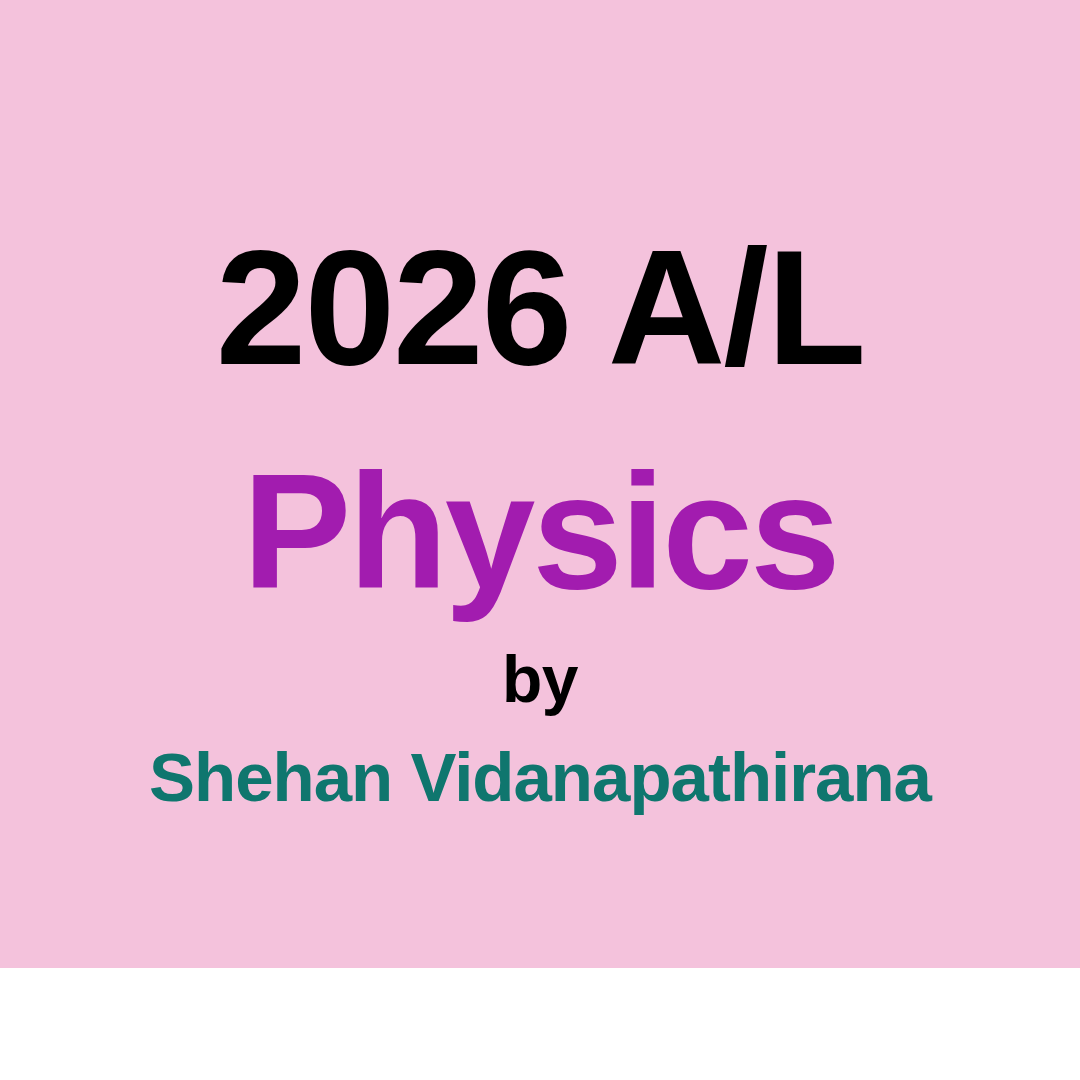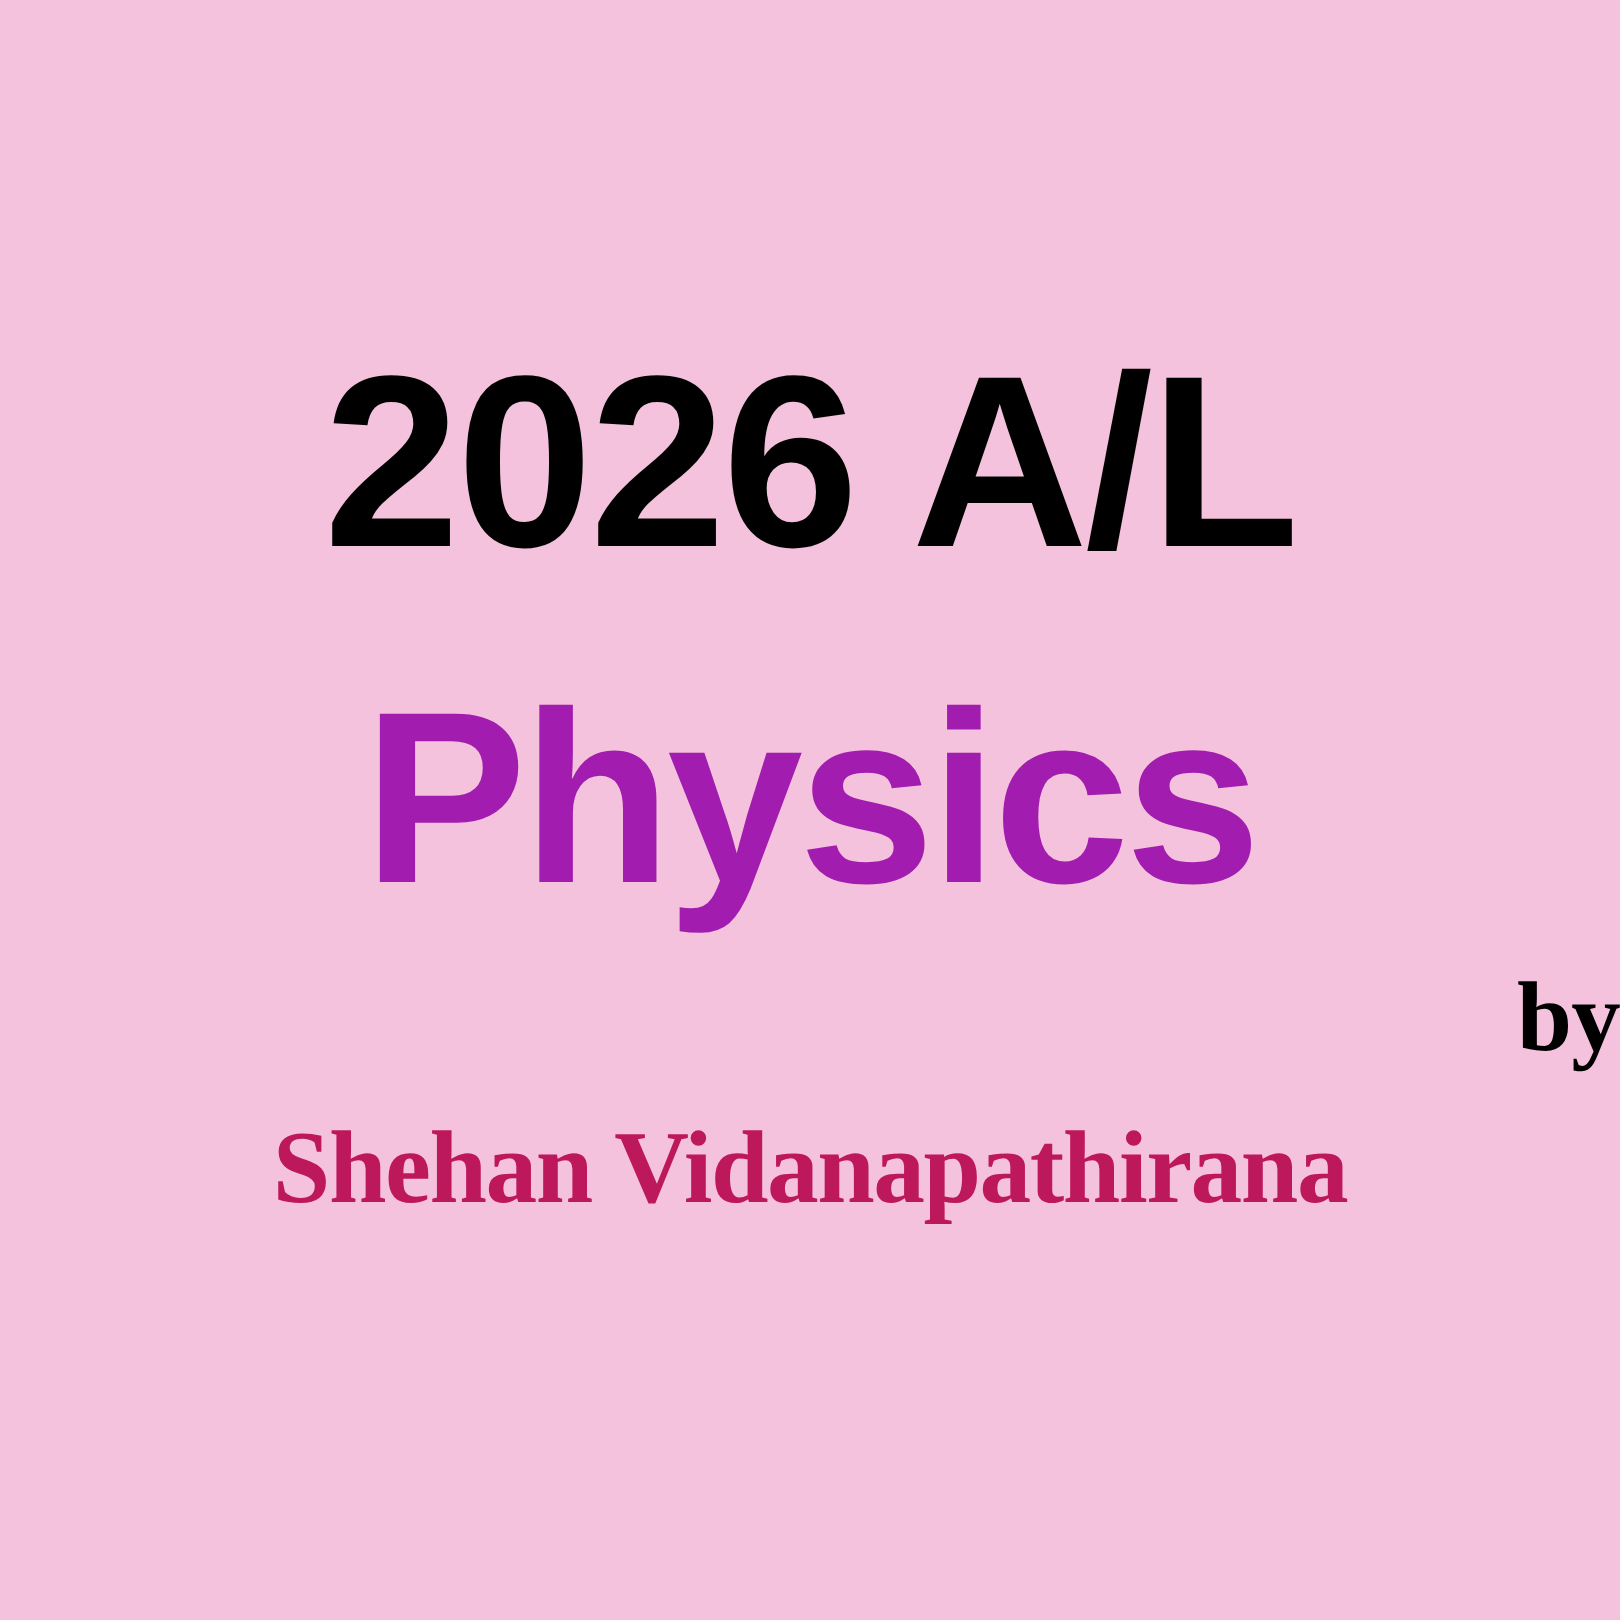"2026 A/L" #poster { height: 1080px -> 968px }
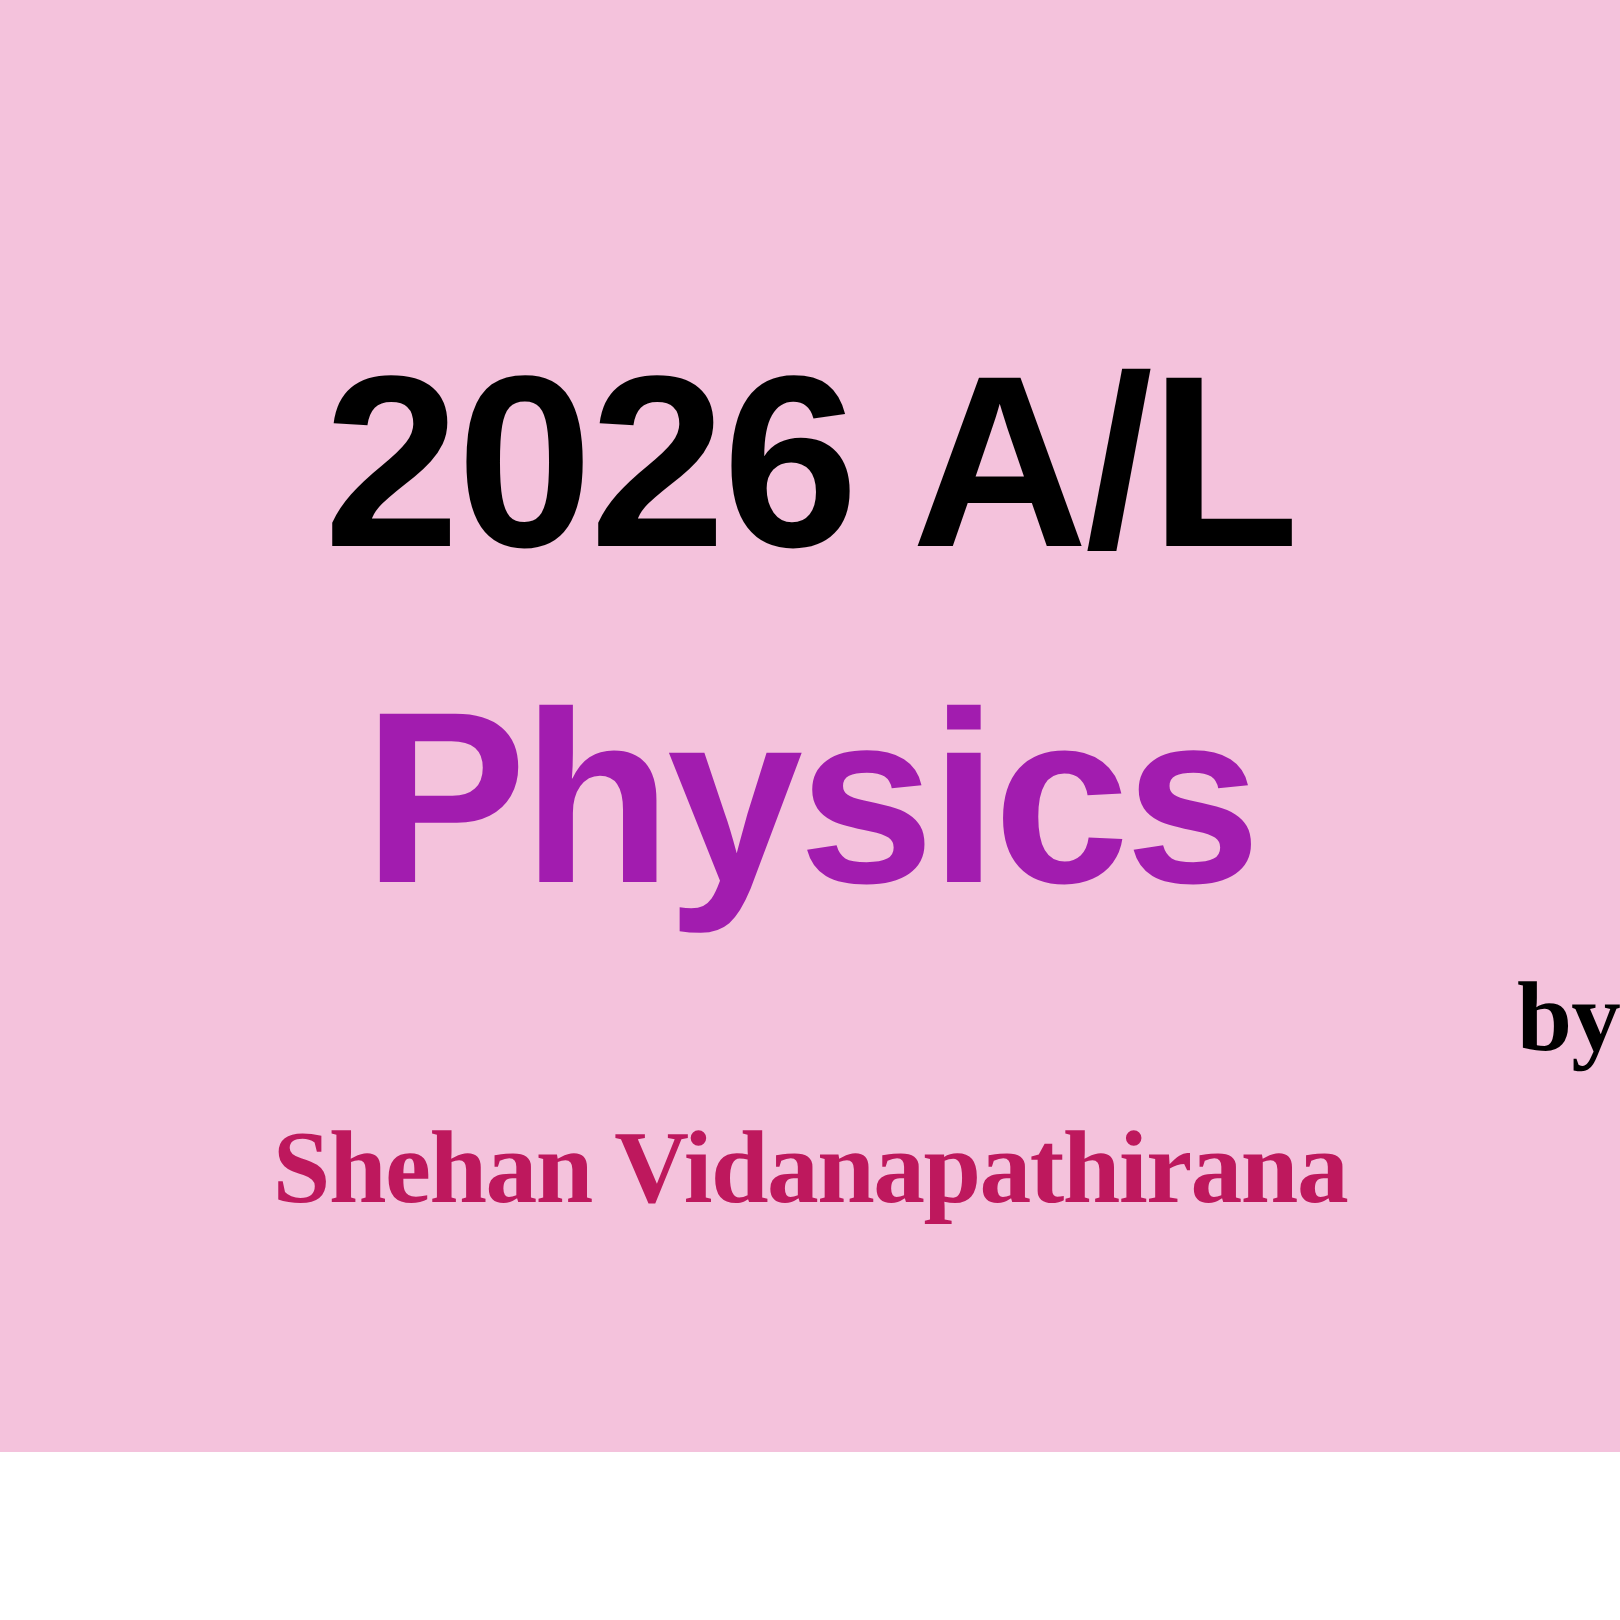"by" .byline-word { font-family: Liberation Serif, serif -> Liberation Sans, sans-serif; text-align: right -> none }
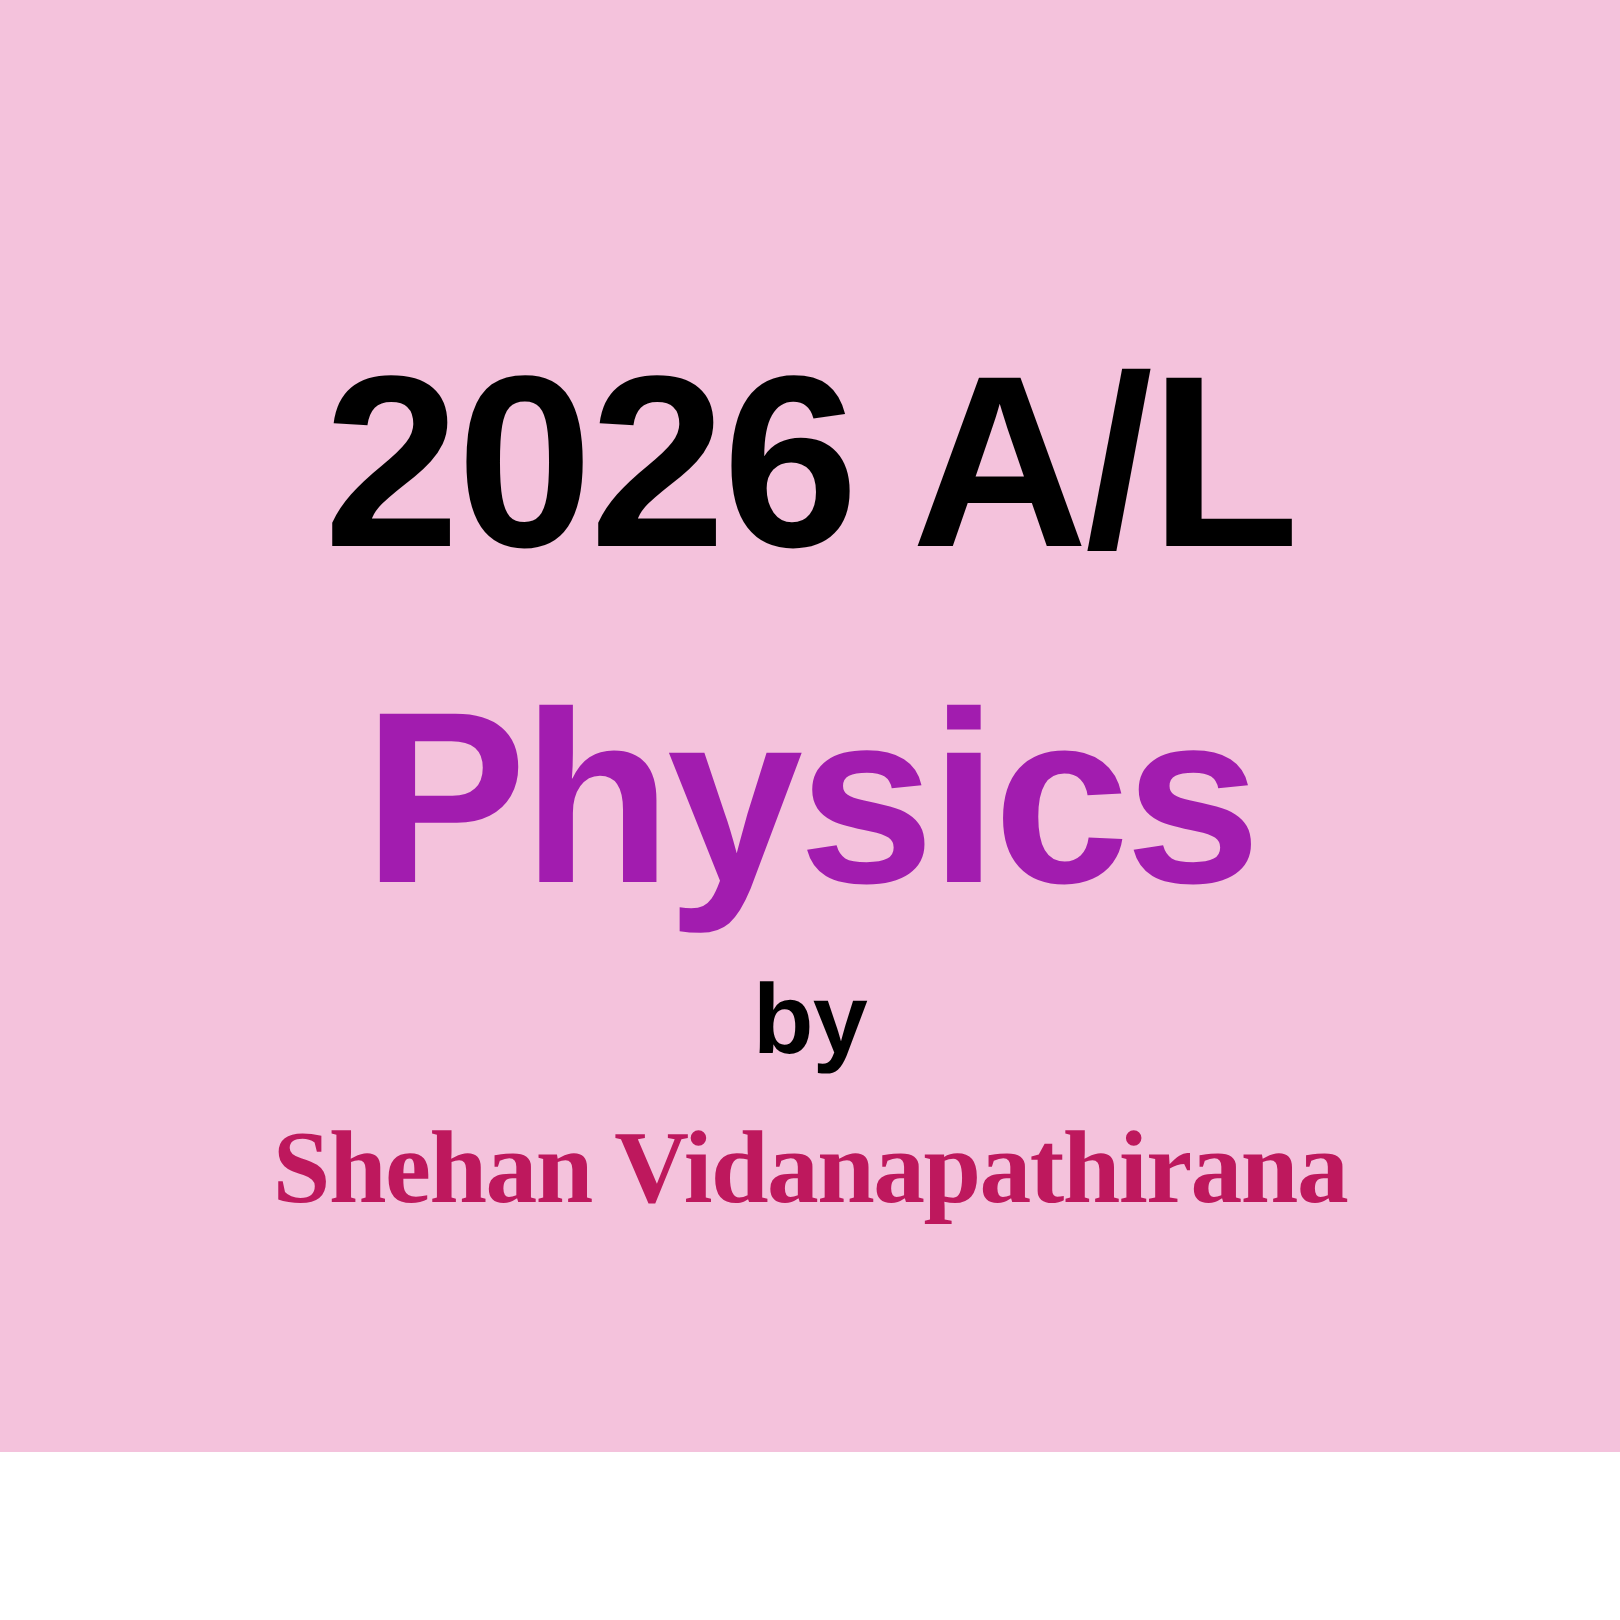"Shehan Vidanapathirana" span.author-name { color: #be185d -> #0f766e; font-family: Liberation Serif, serif -> none }
